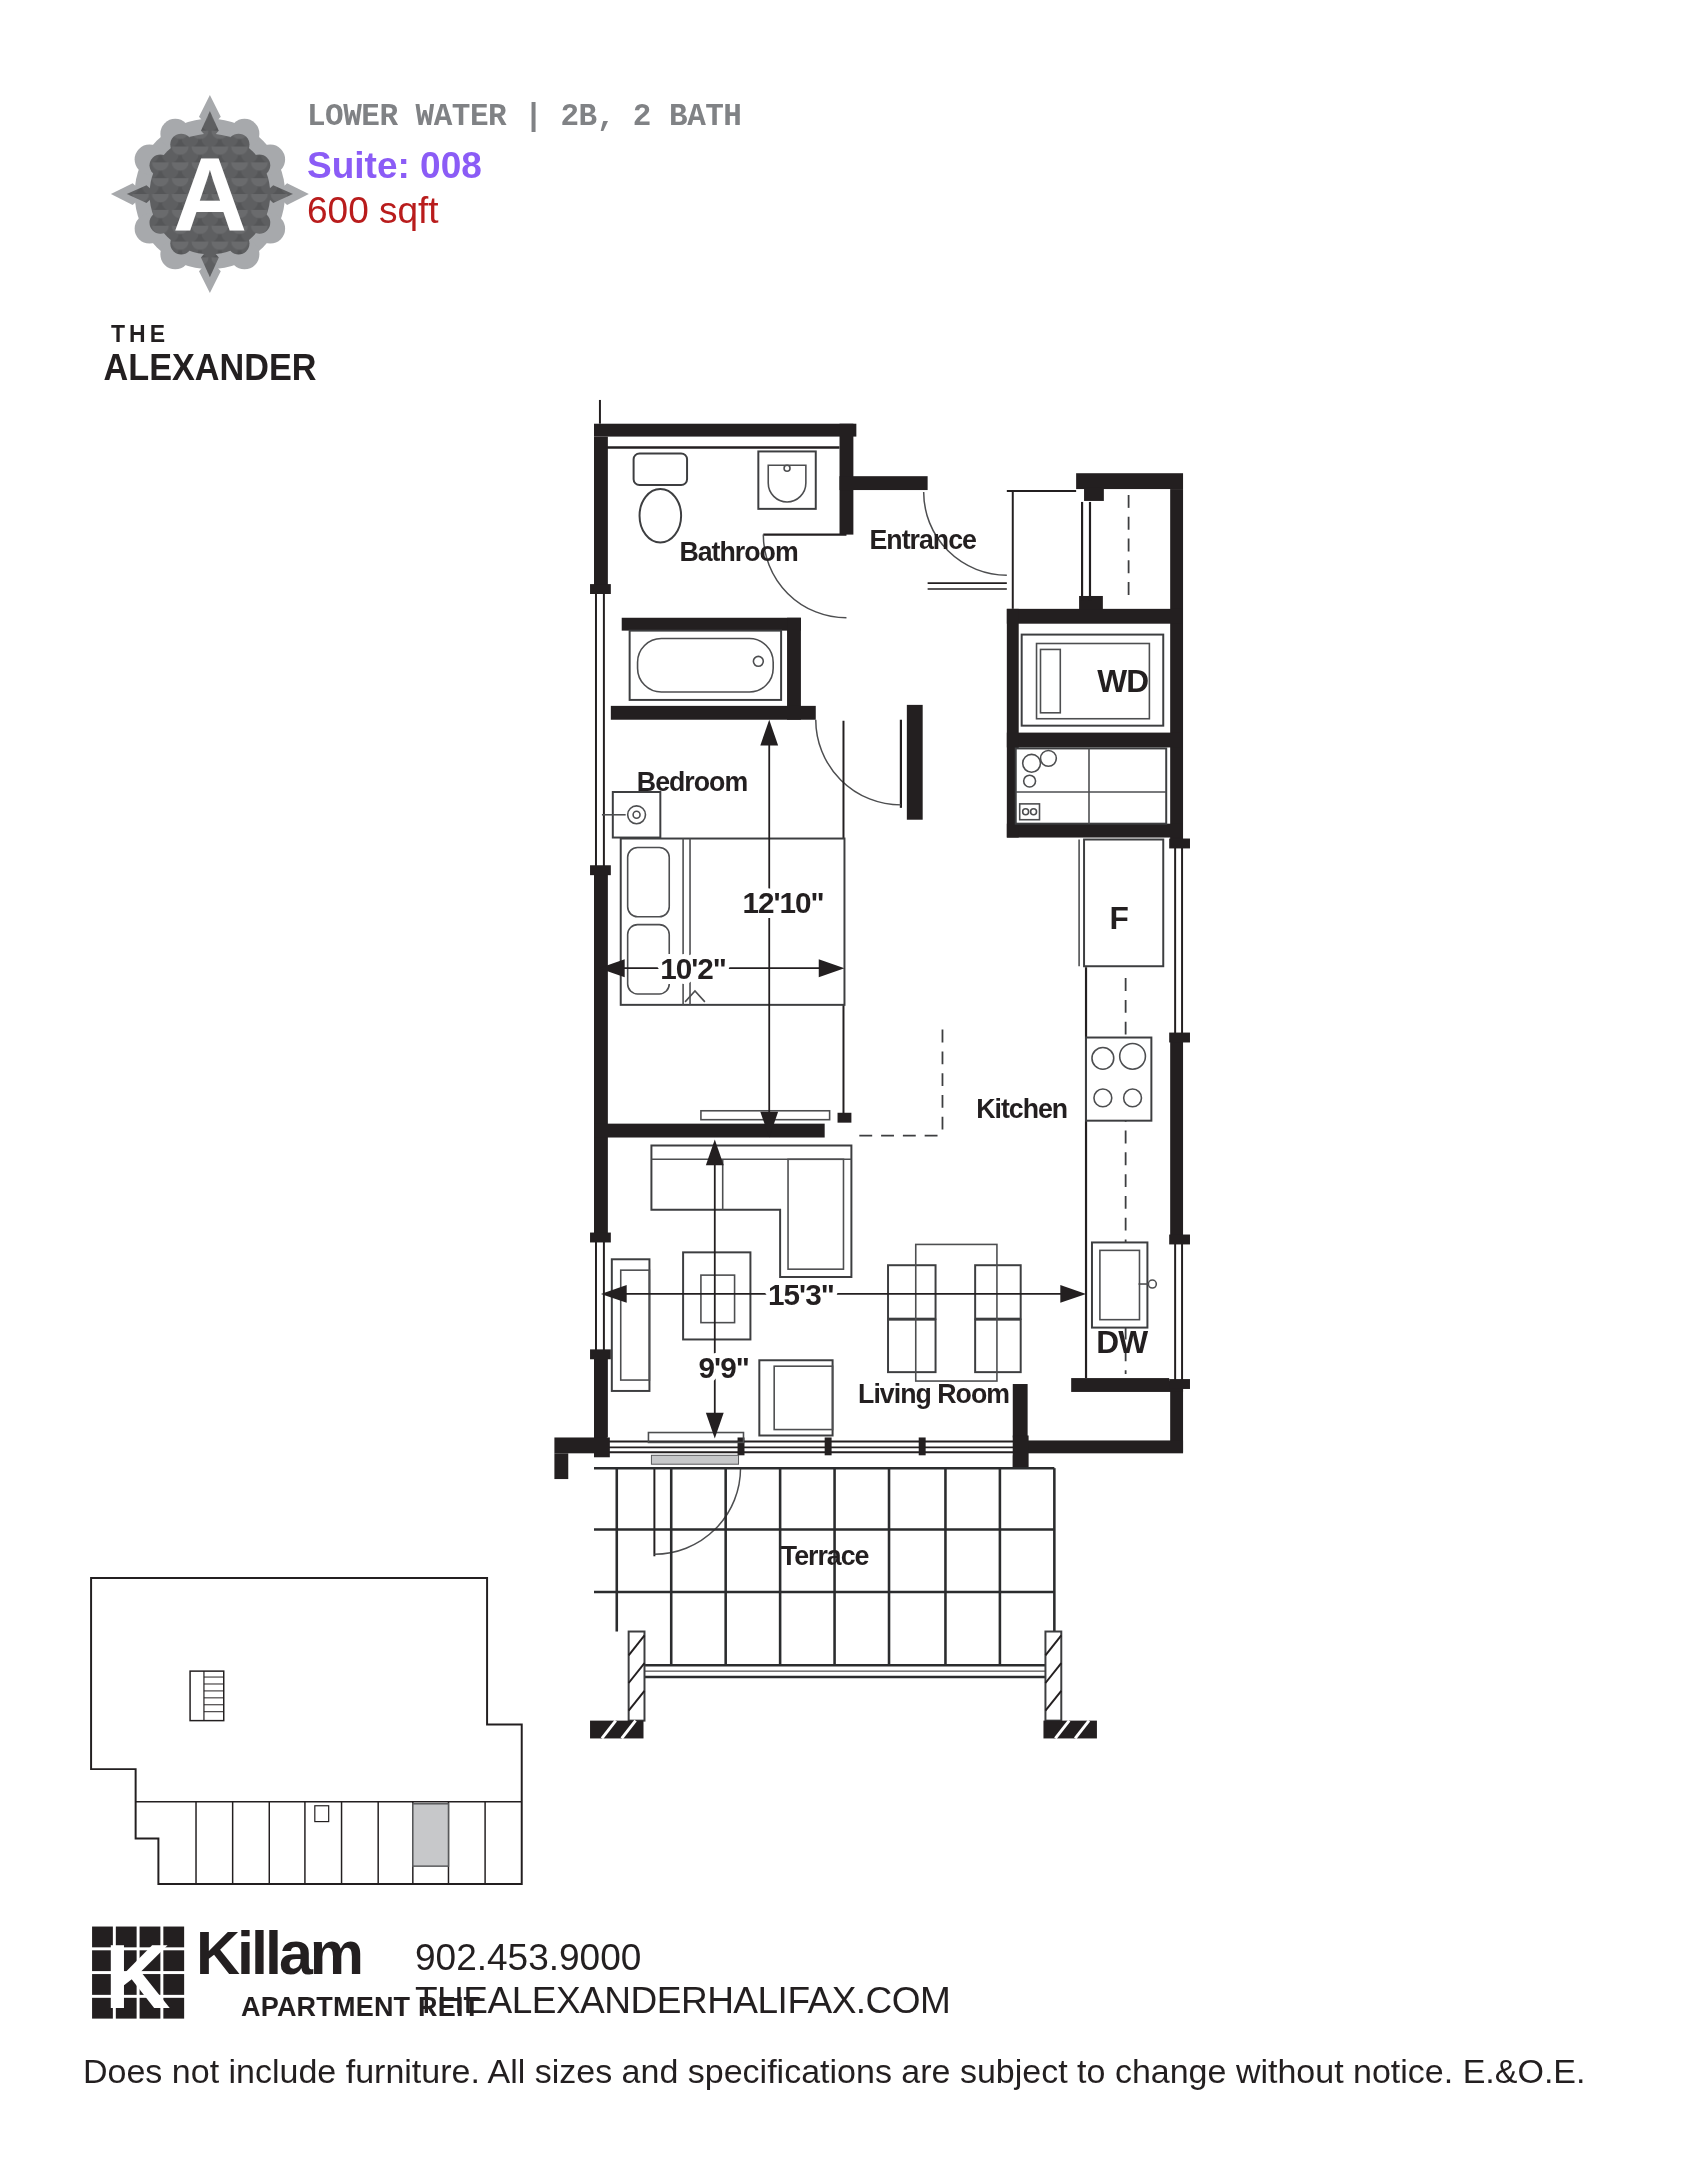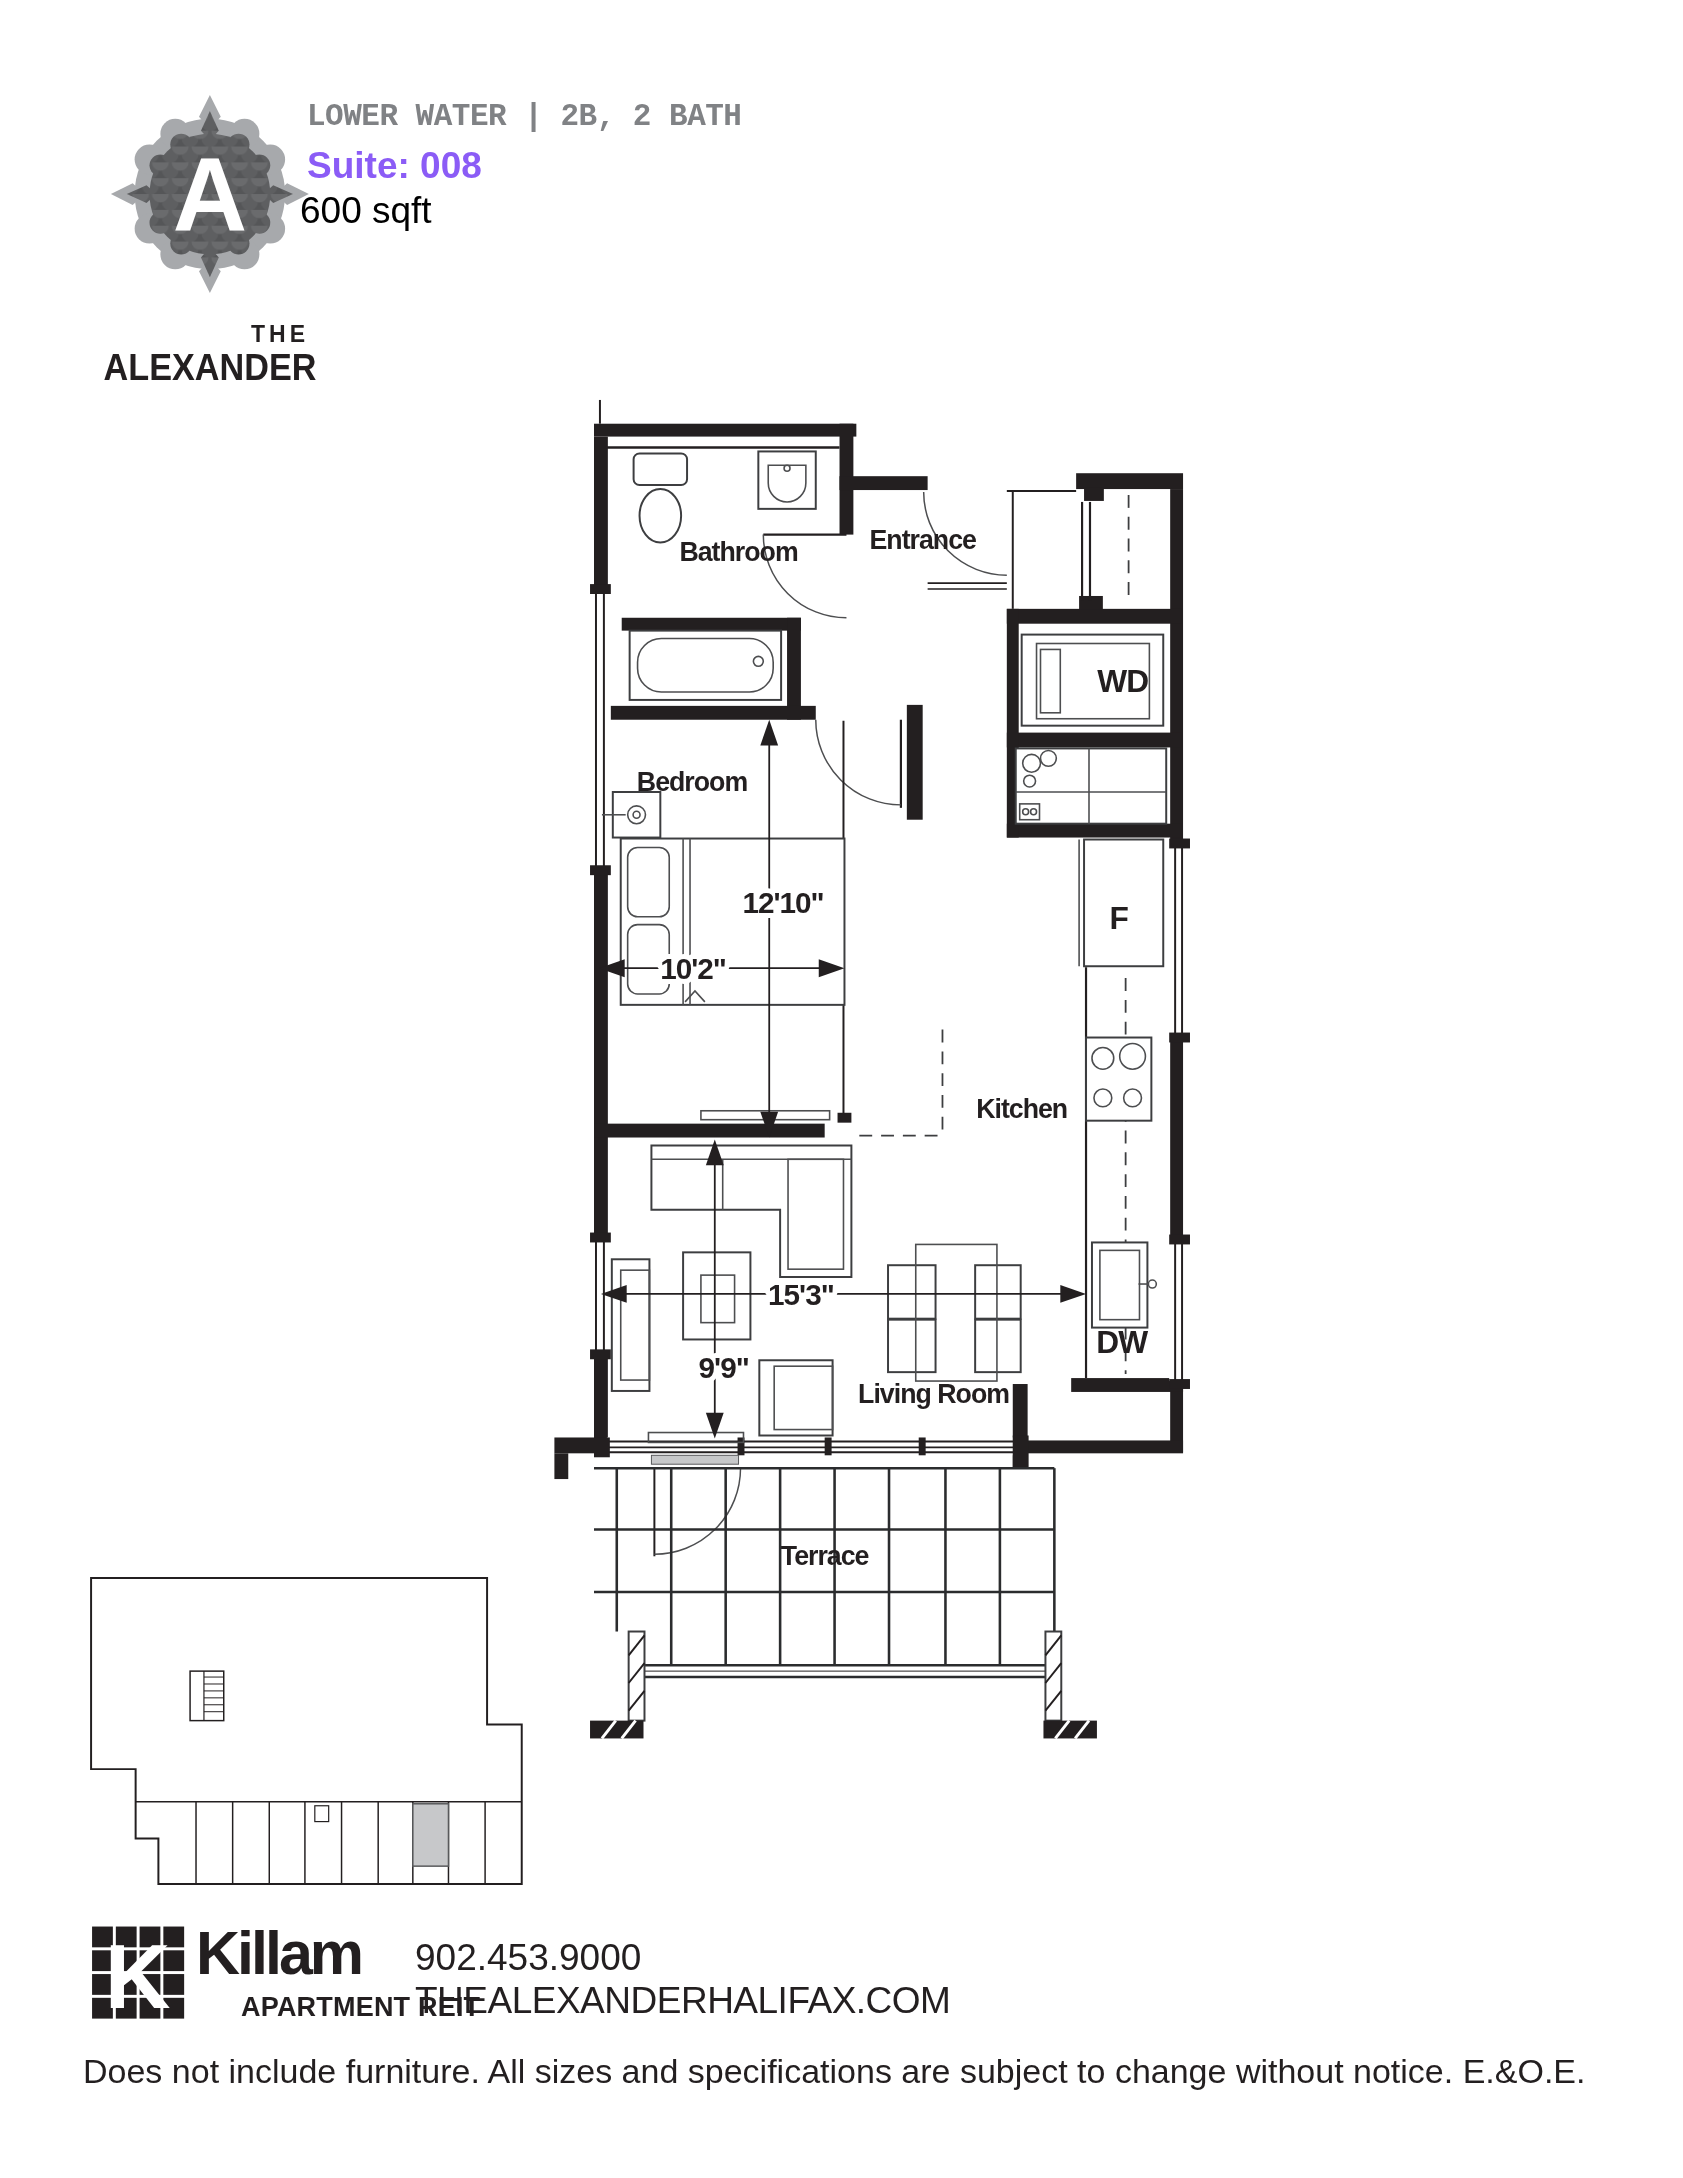"600 sqft" #area { color: #000000 -> #b91c1c; left: 300px -> 307px }
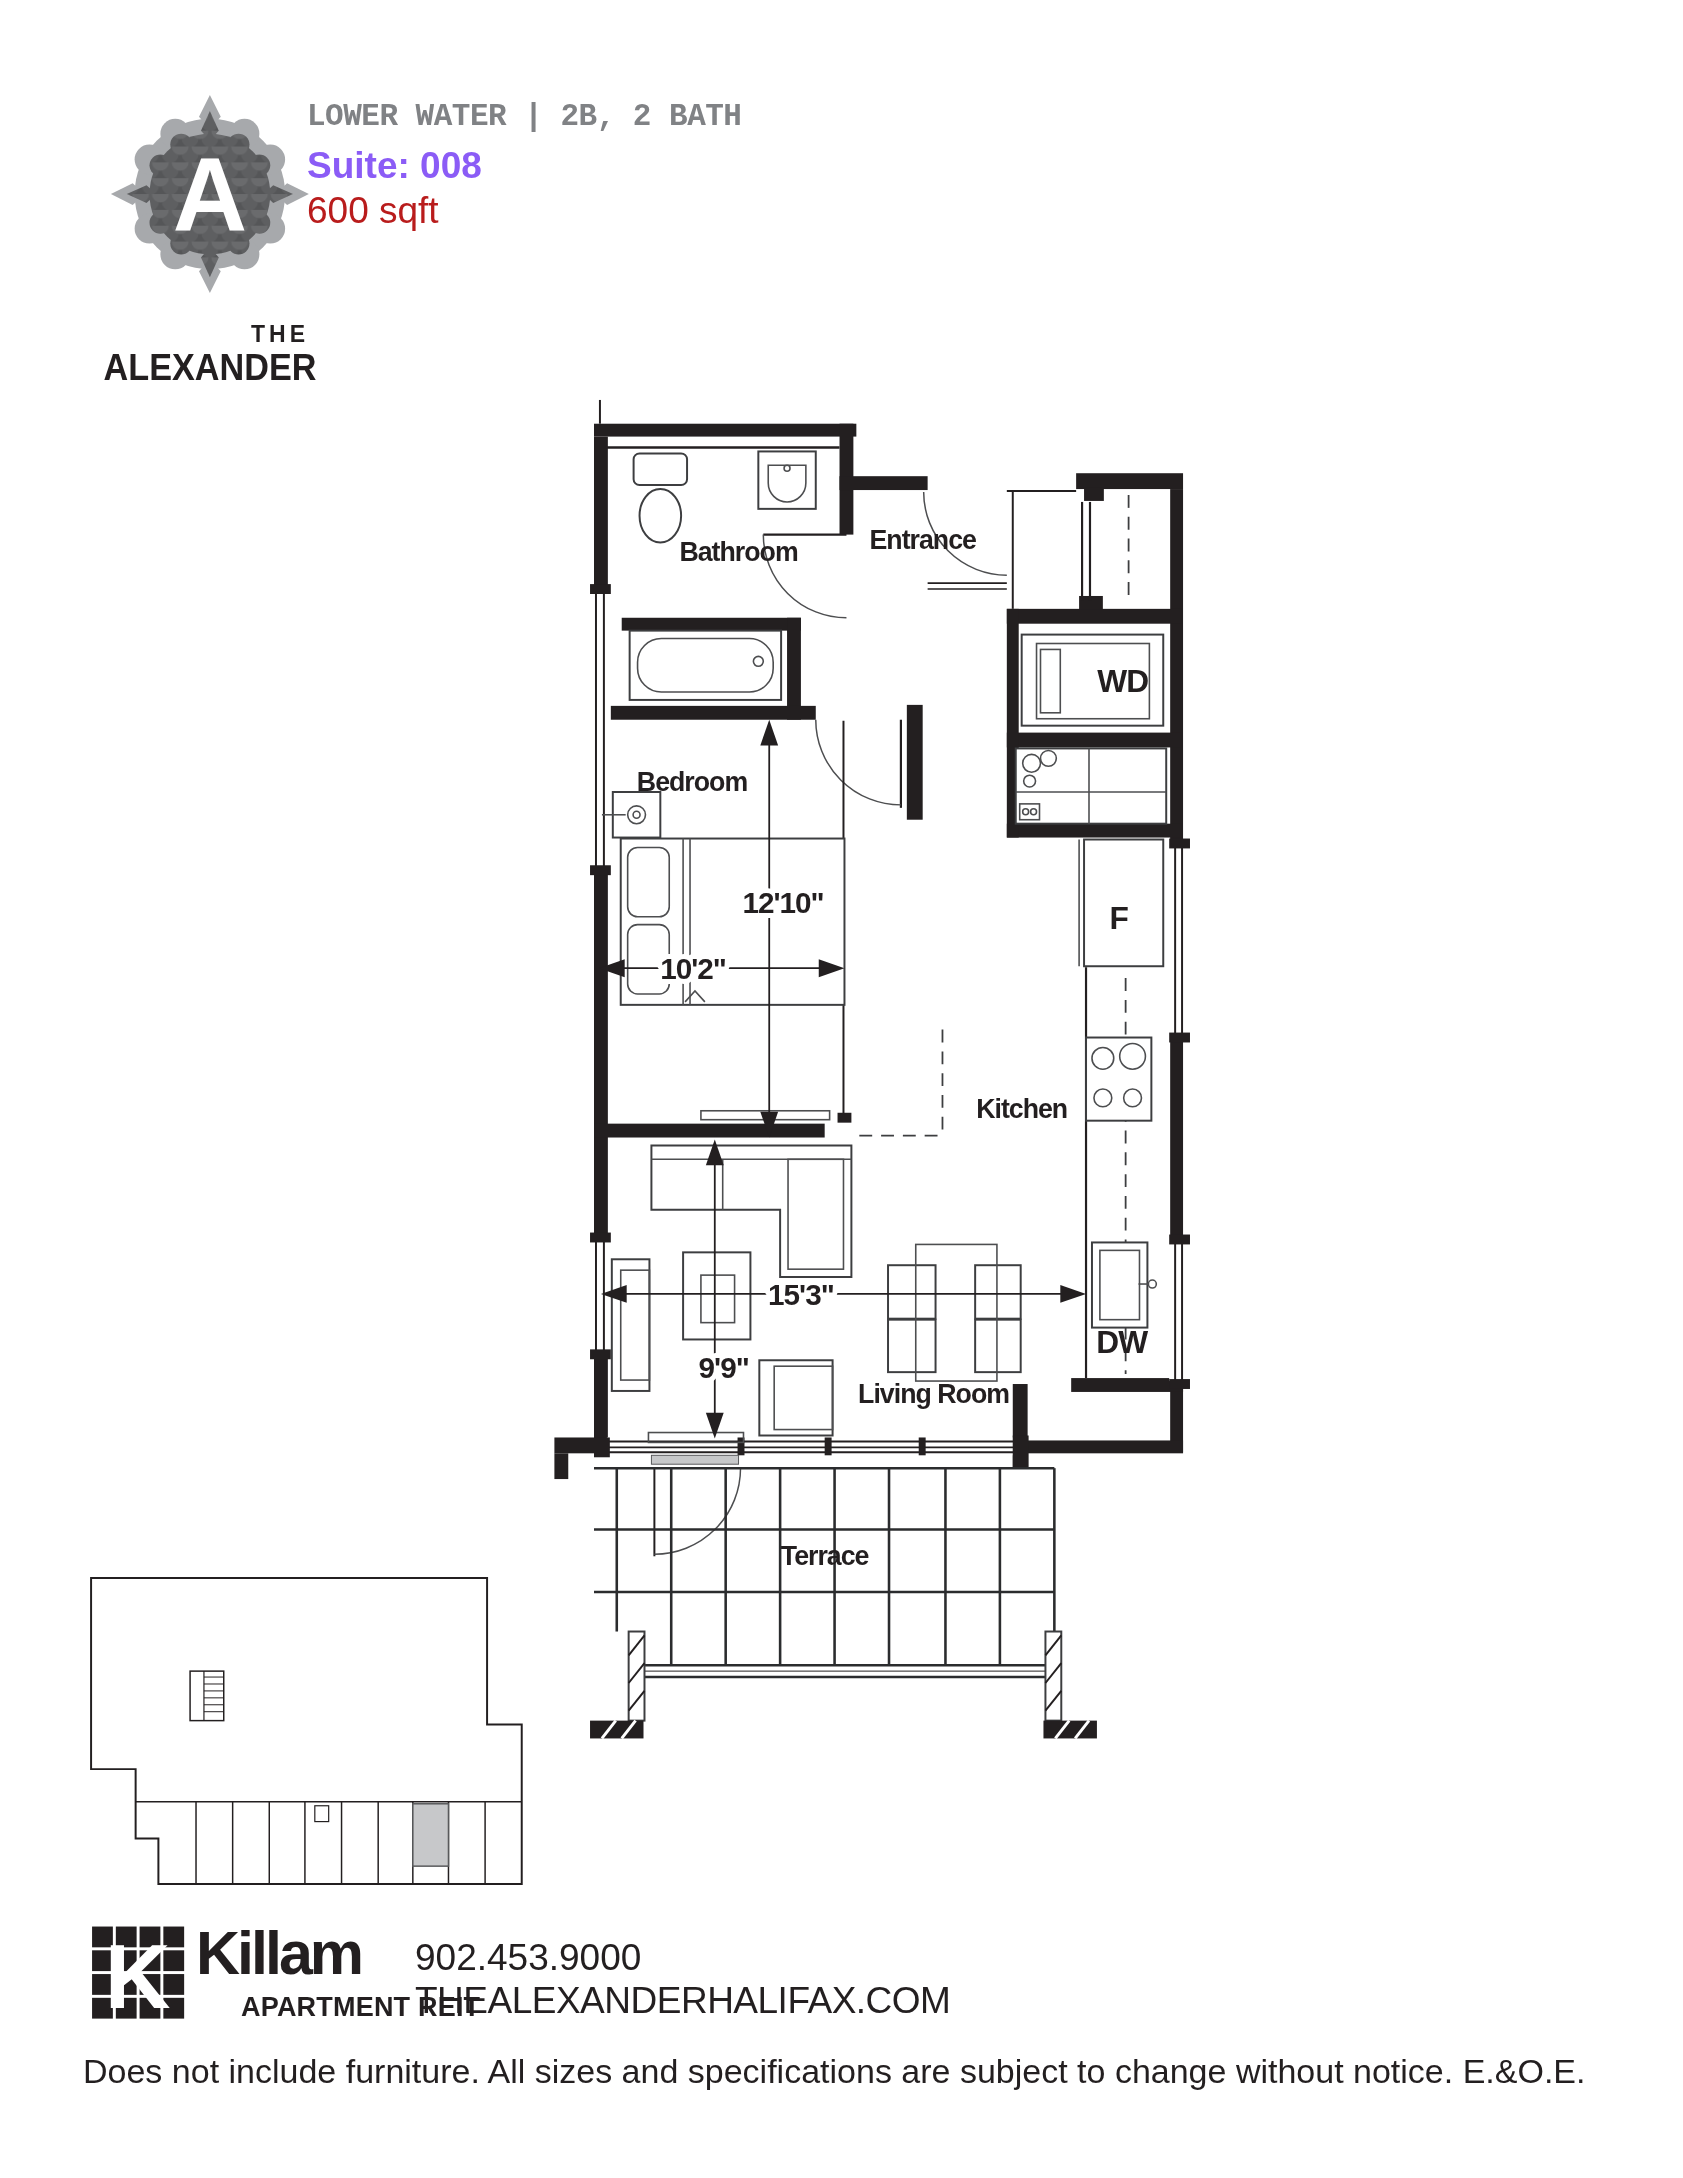"THE" #logo-the { text-align: right -> left }
